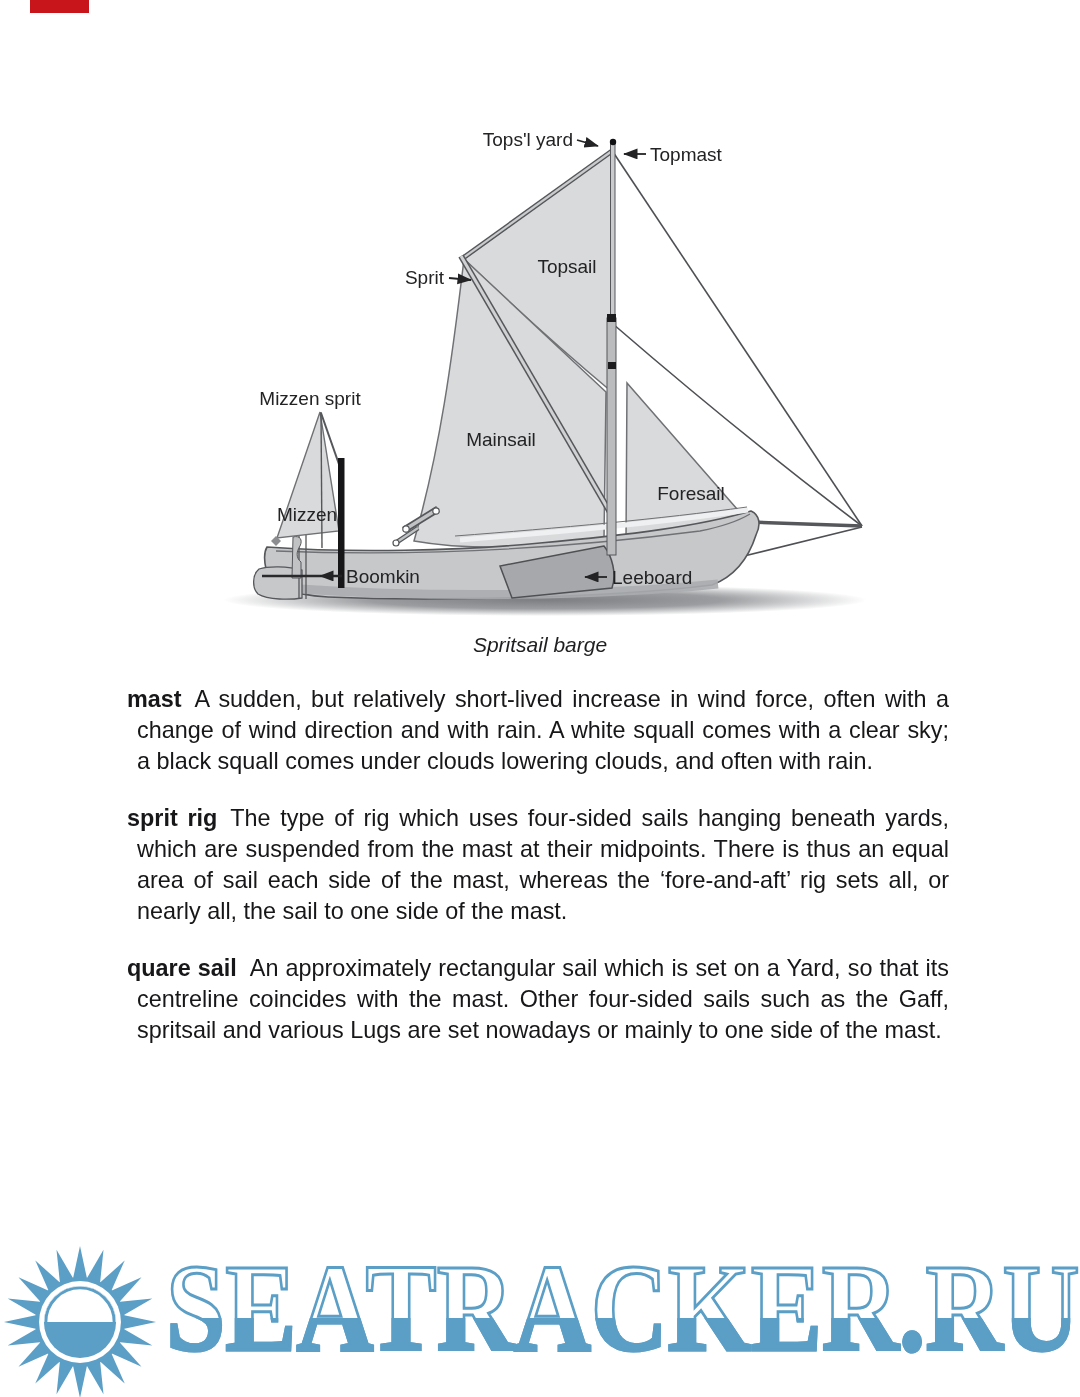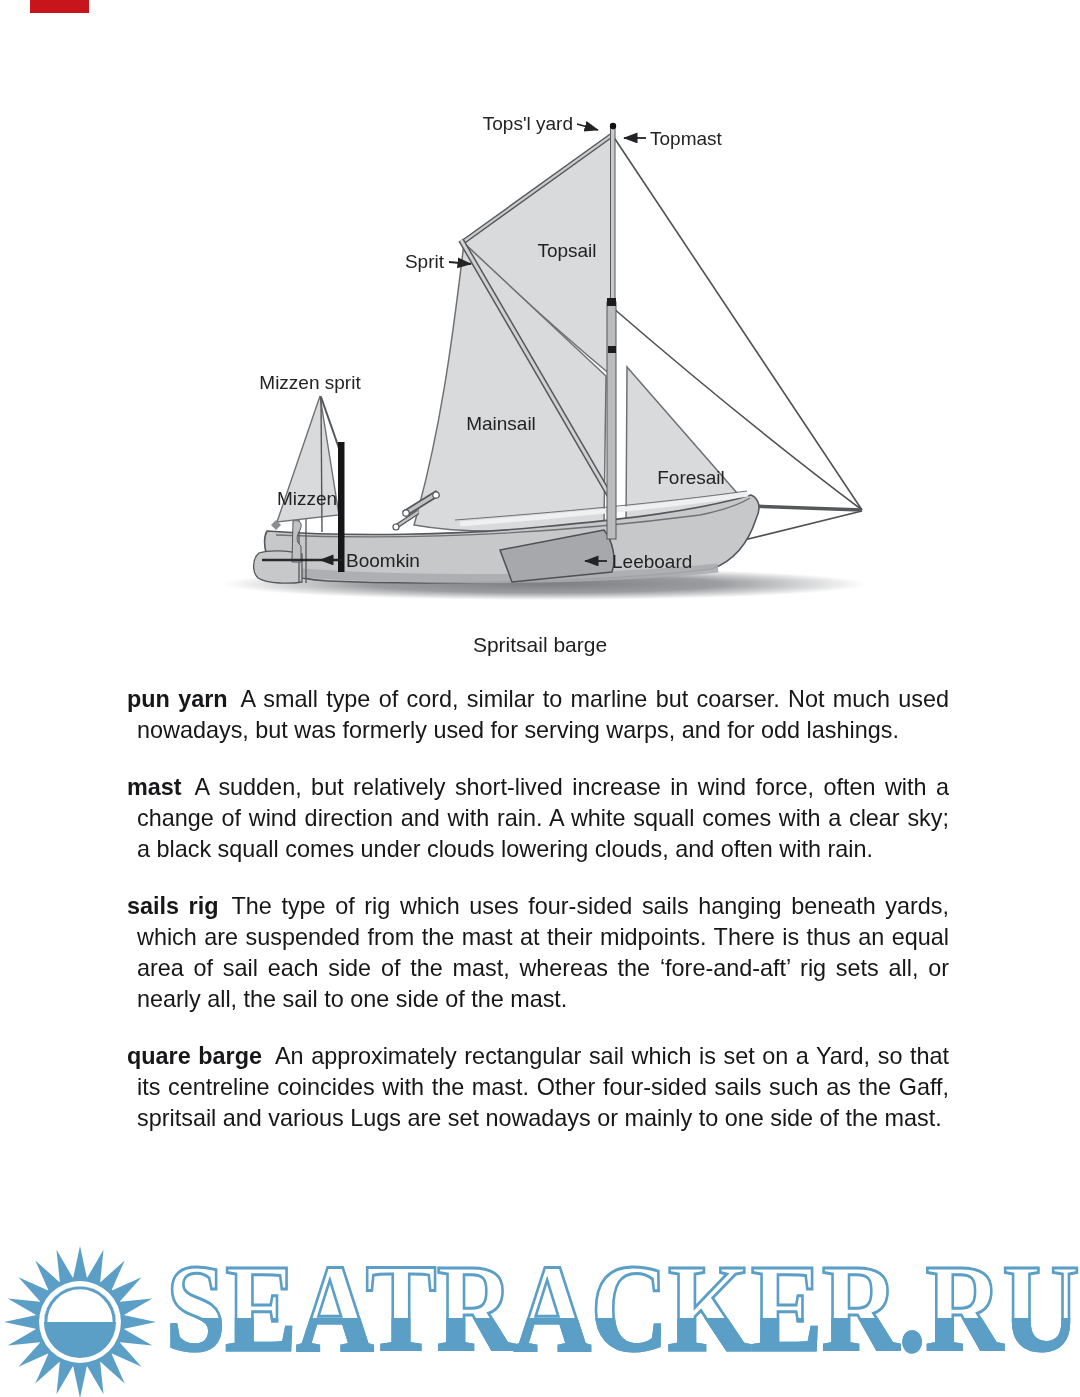"Tops'l yard" .diagram-wrap { top: 96px -> 112px }
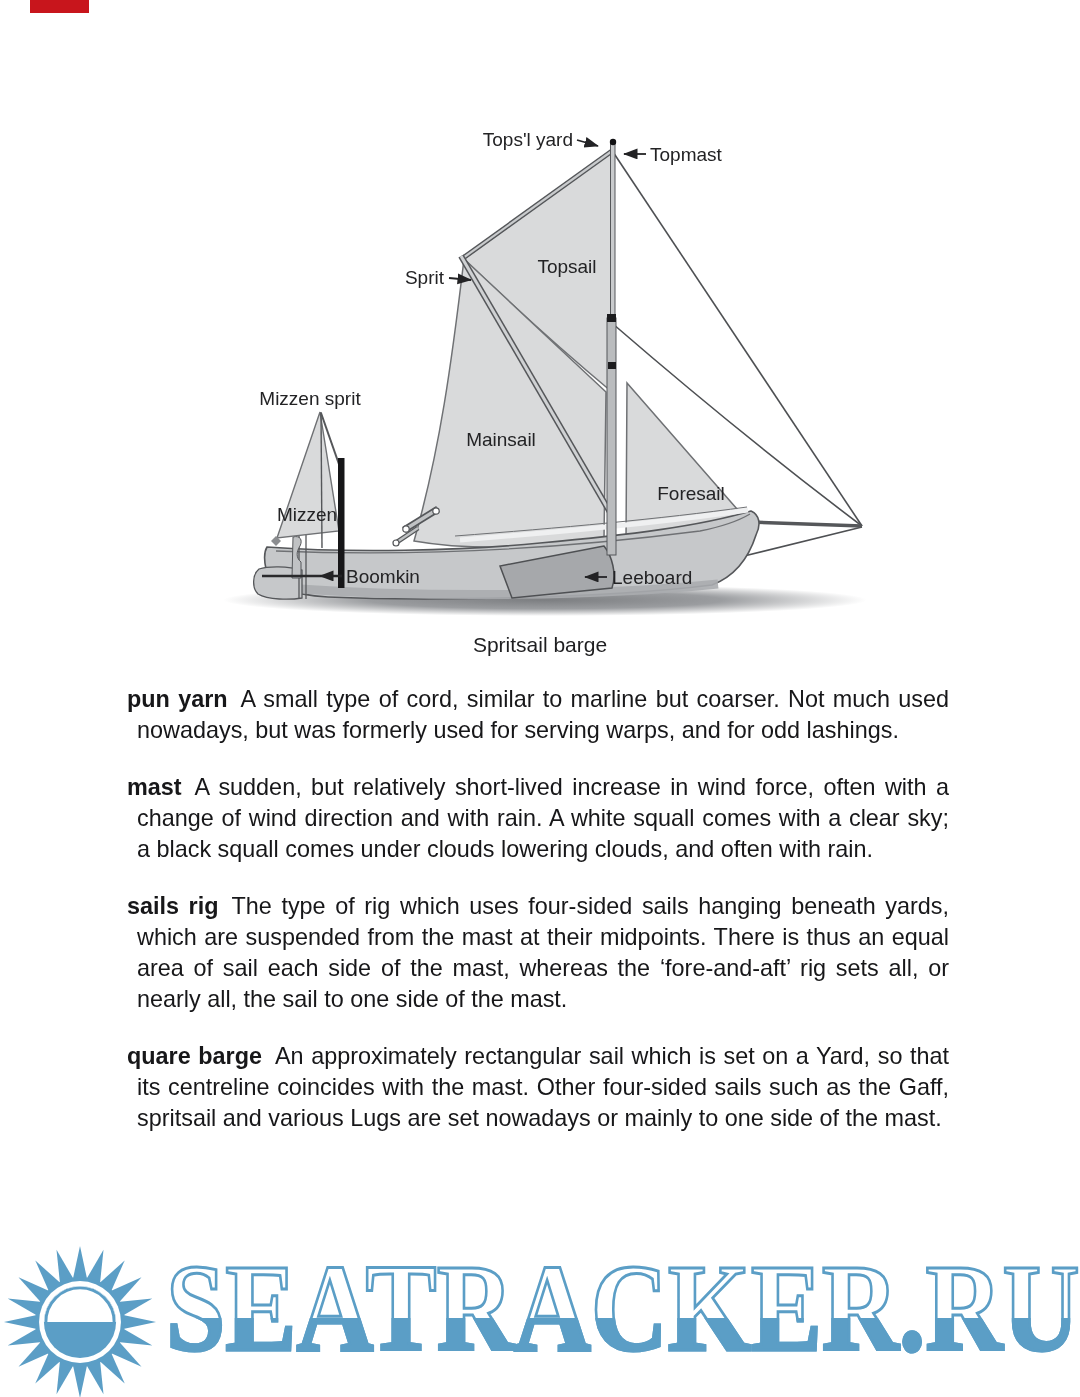"Spritsail barge" .caption { font-style: none -> italic }
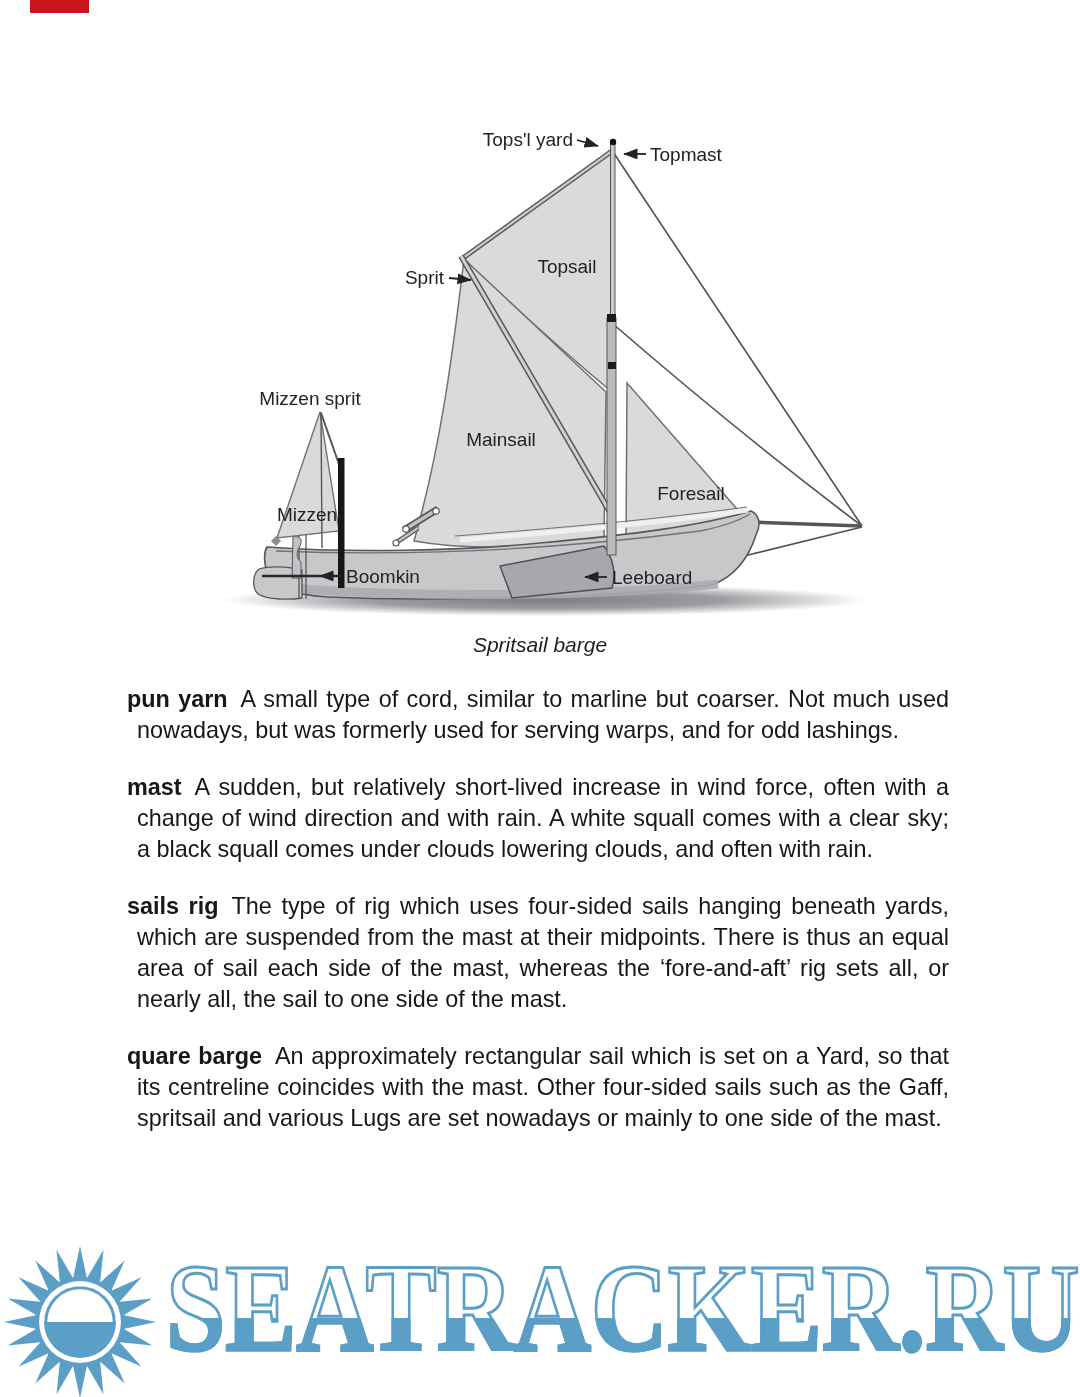"pun yarn A small type" p.entry { html: <p><b>pun yarn</b><span></span><span>A small type of cord, similar to marline but coarser. Not much used nowadays, but was formerly used for serving warps, and for odd lashings.</span></p> -> none }
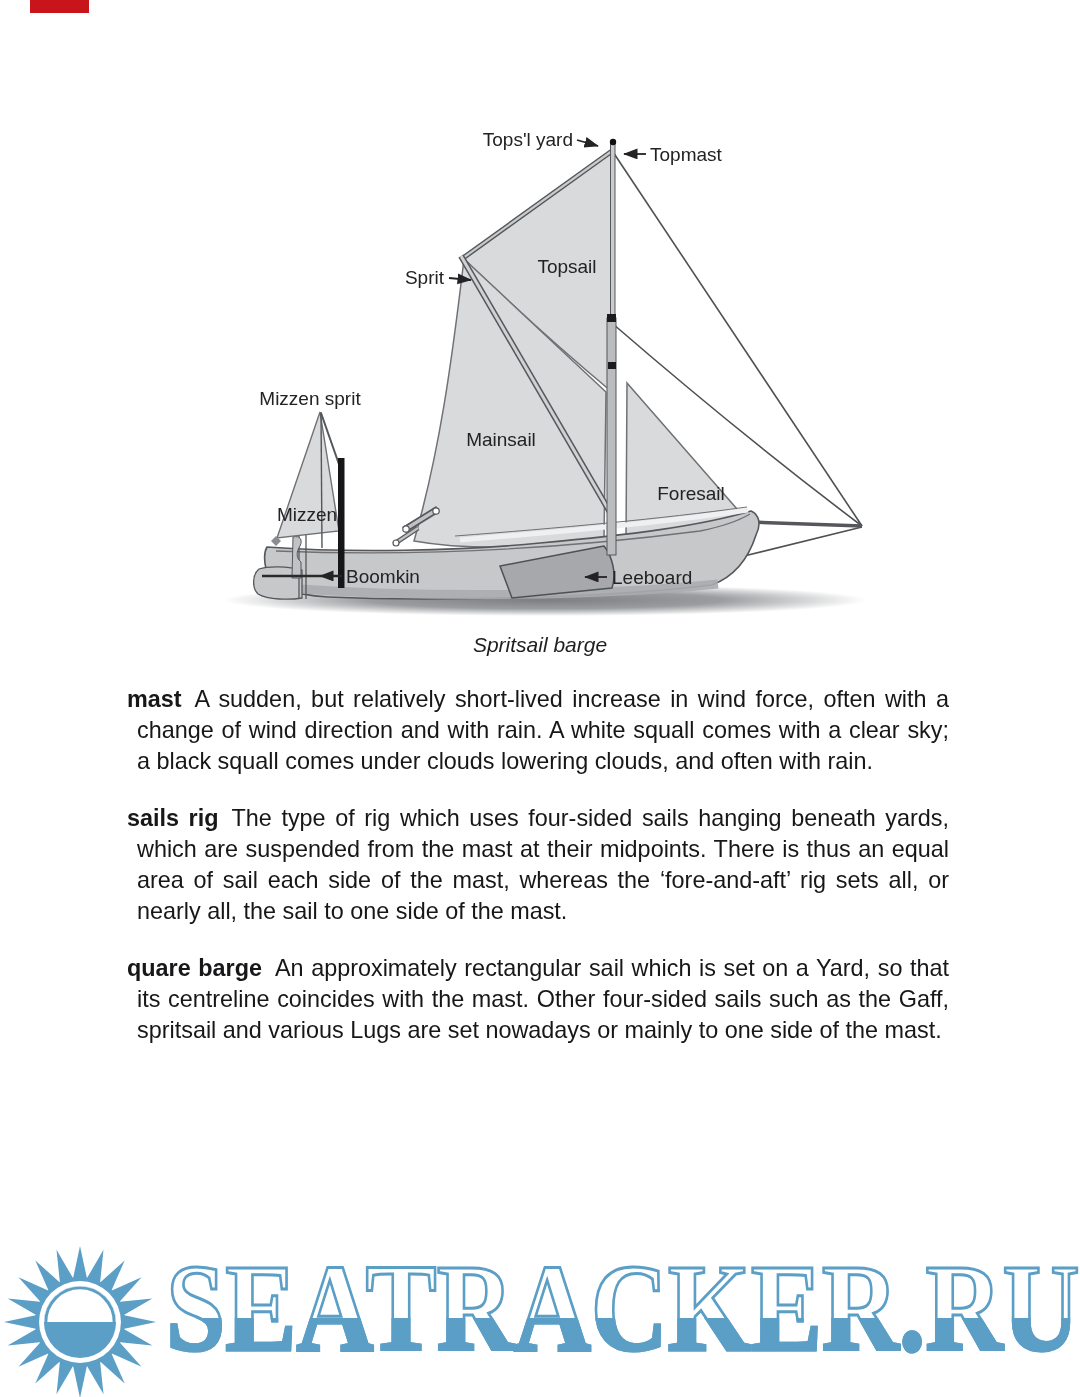"sails rig" b.term { text: sails -> sprit }
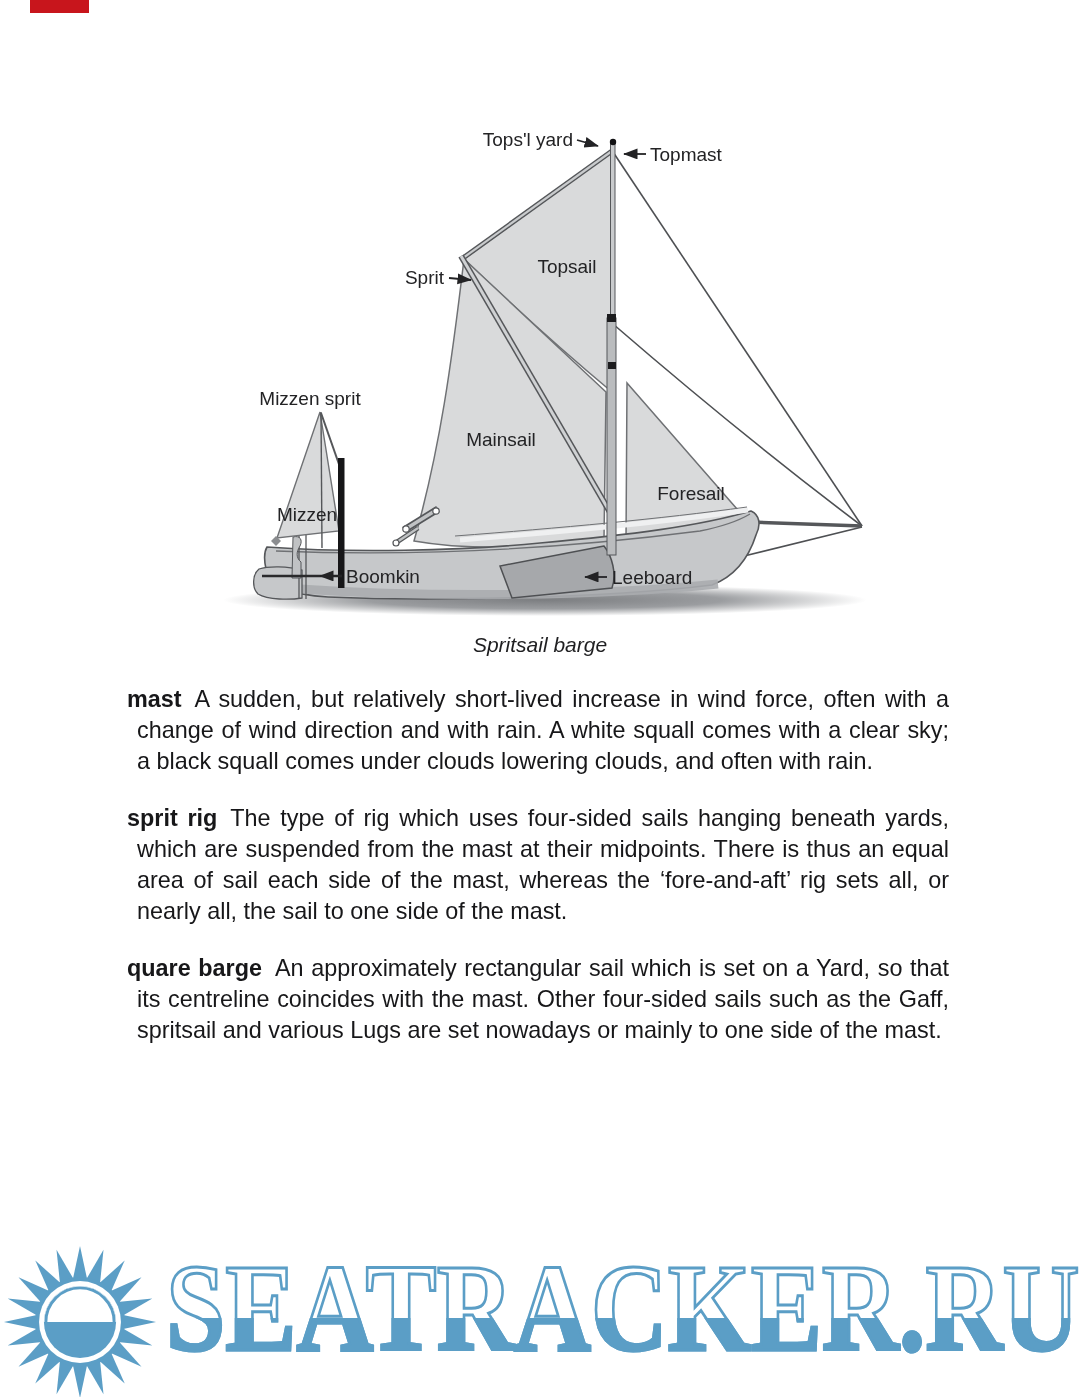"quare barge" b.term { text: barge -> sail }
